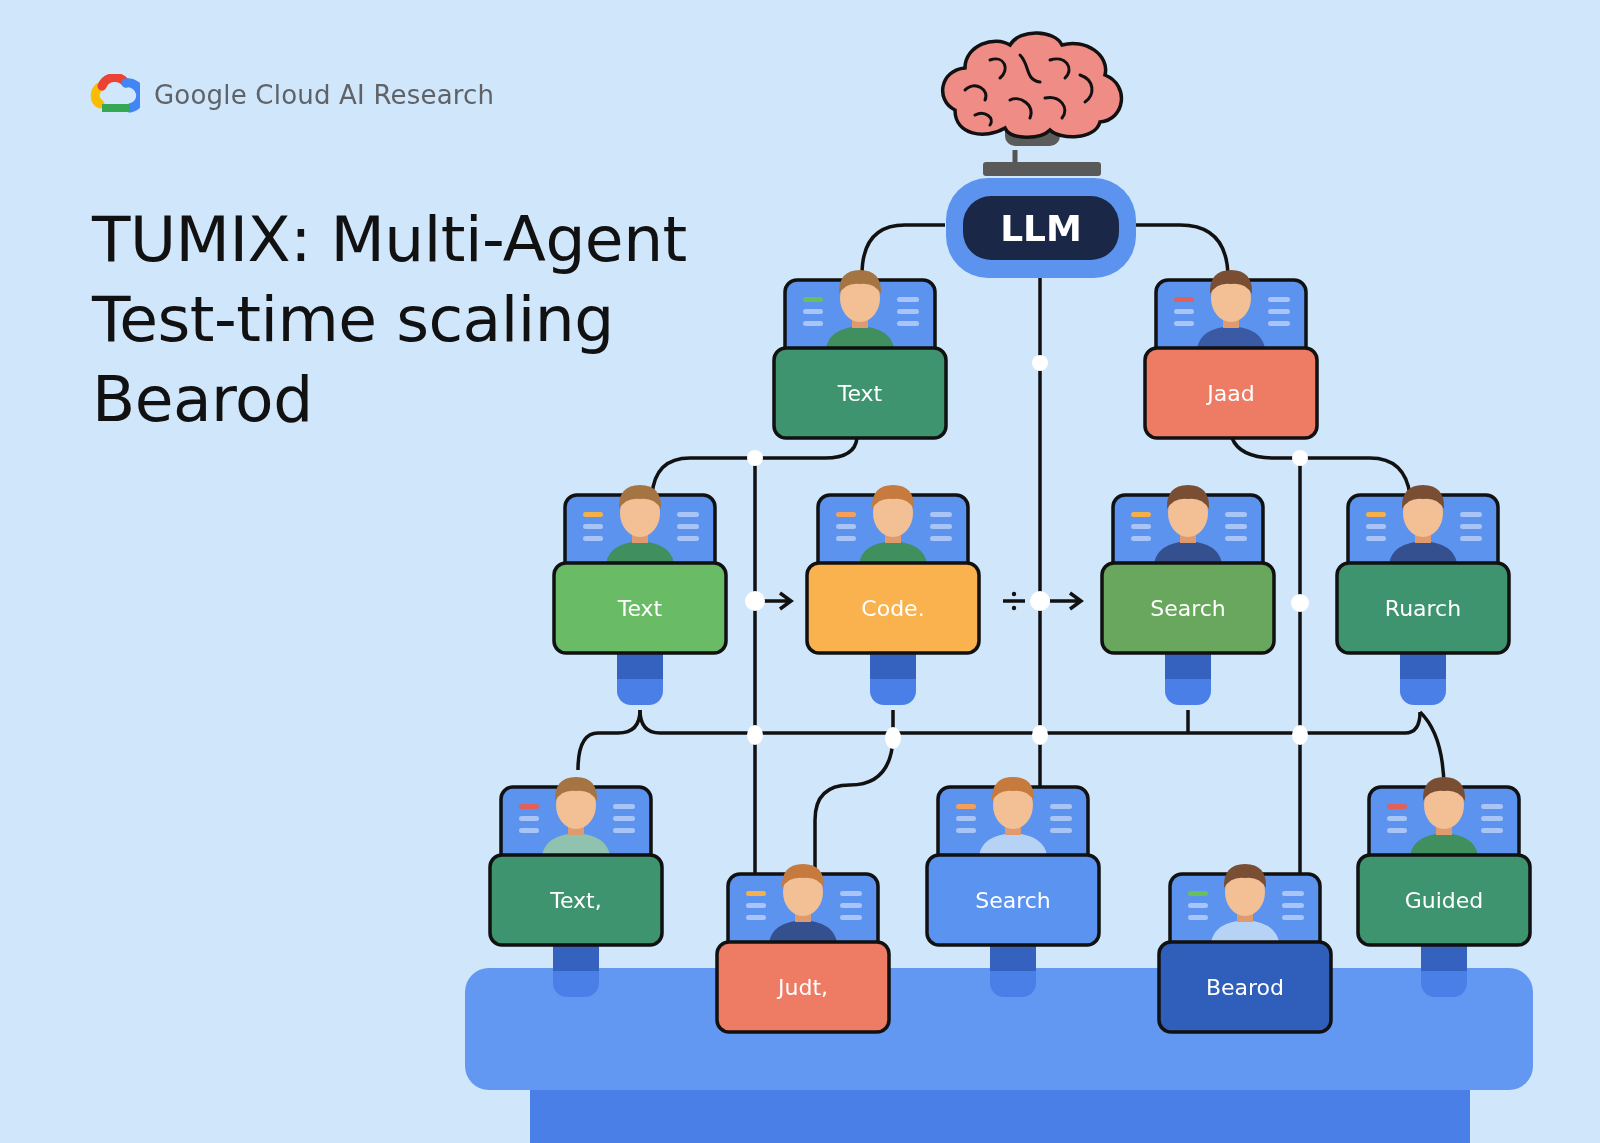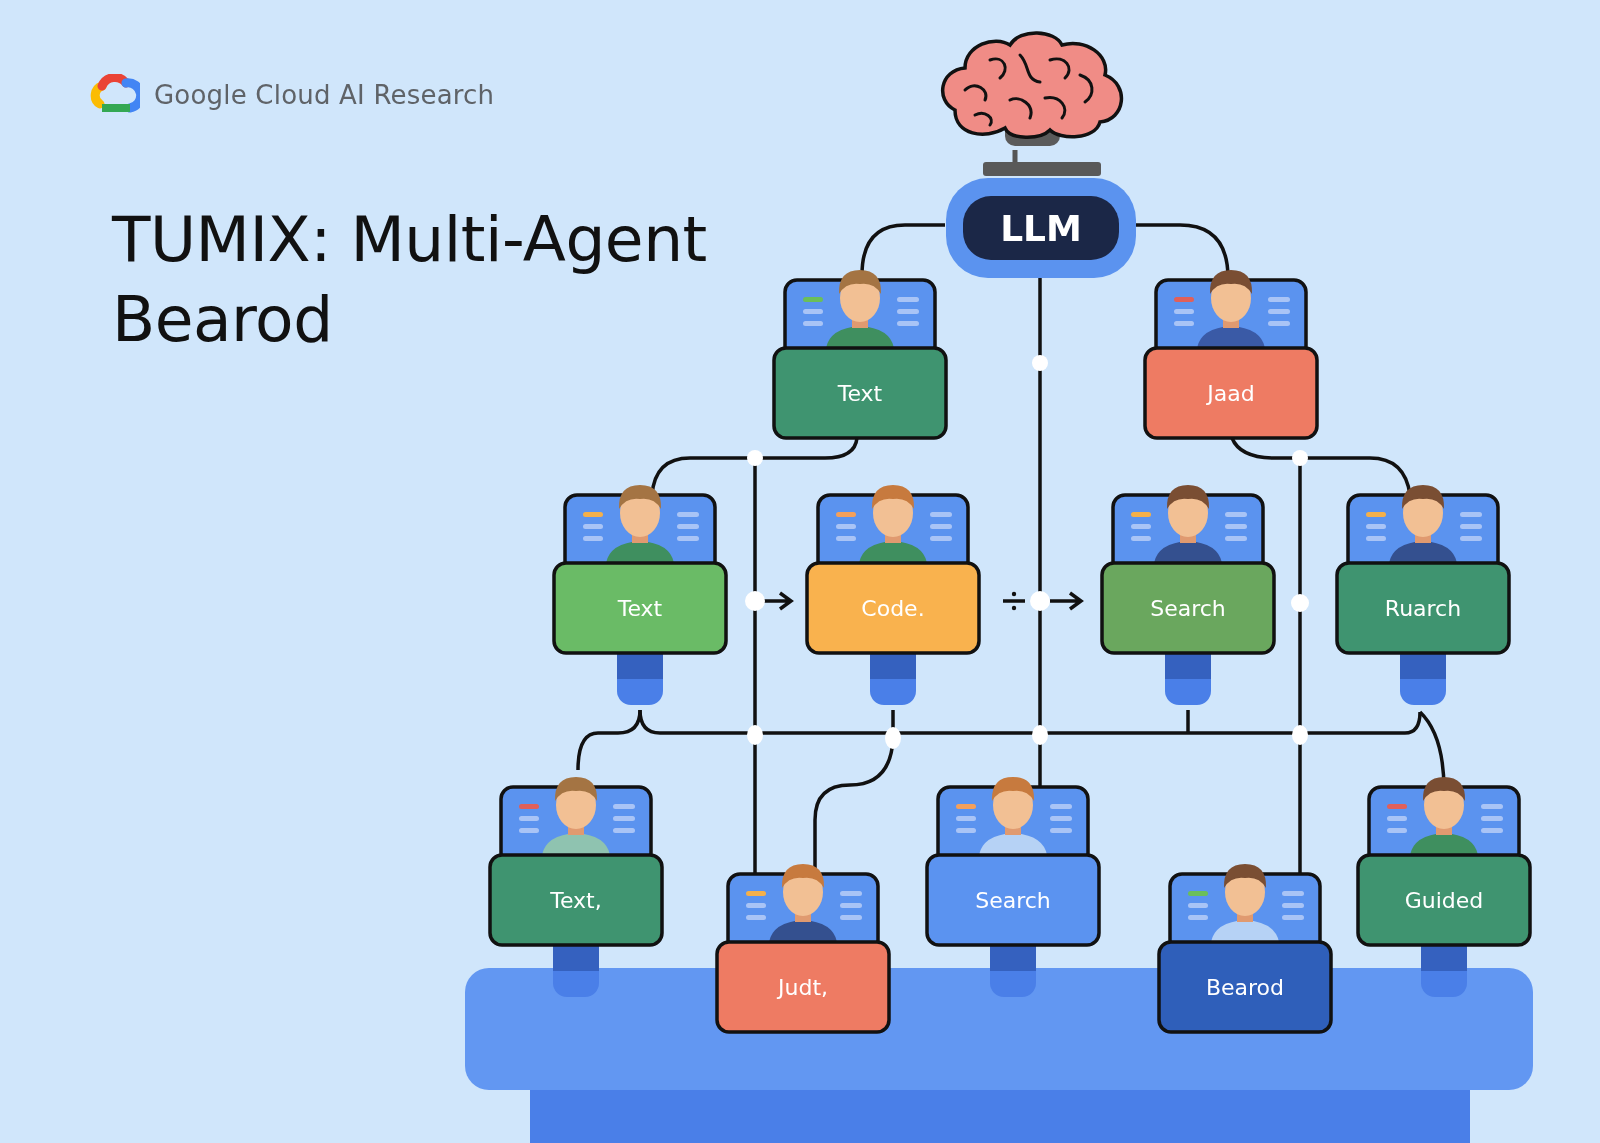"TUMIX: Multi-Agent" .title { margin-left: 20px -> none }
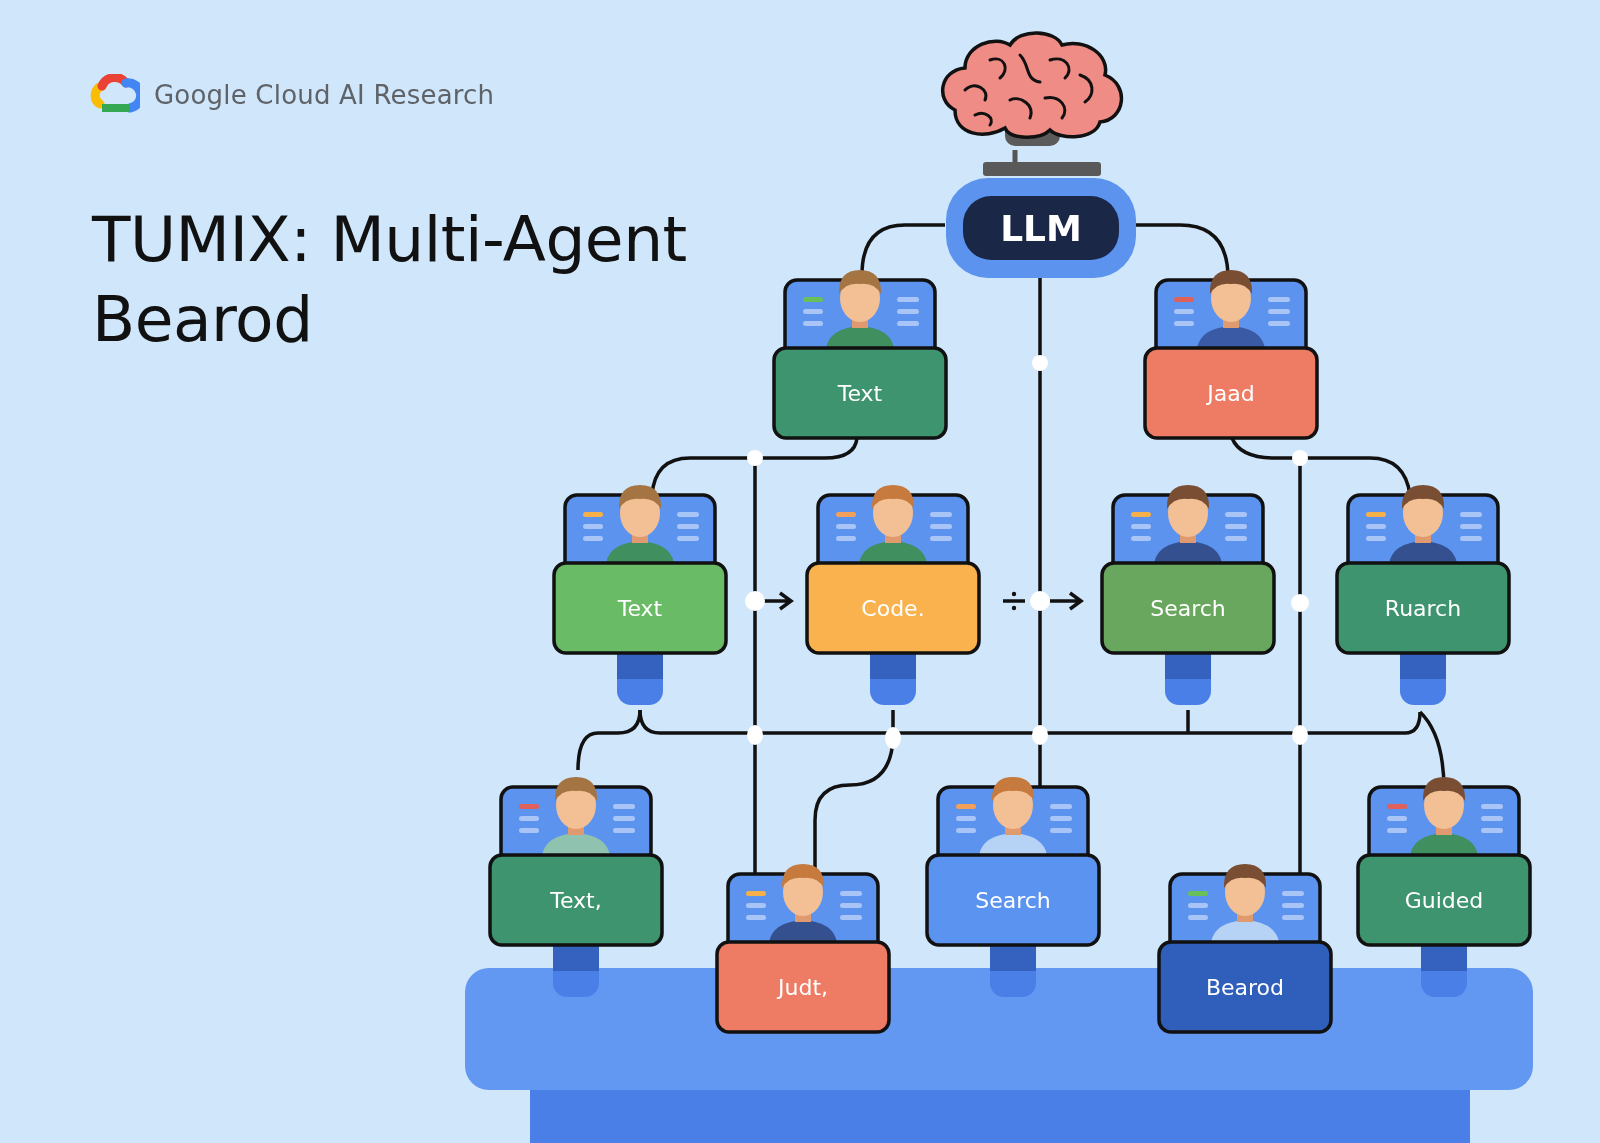"Test-time scaling" div { html: none -> <div>Test-time scaling</div> }
